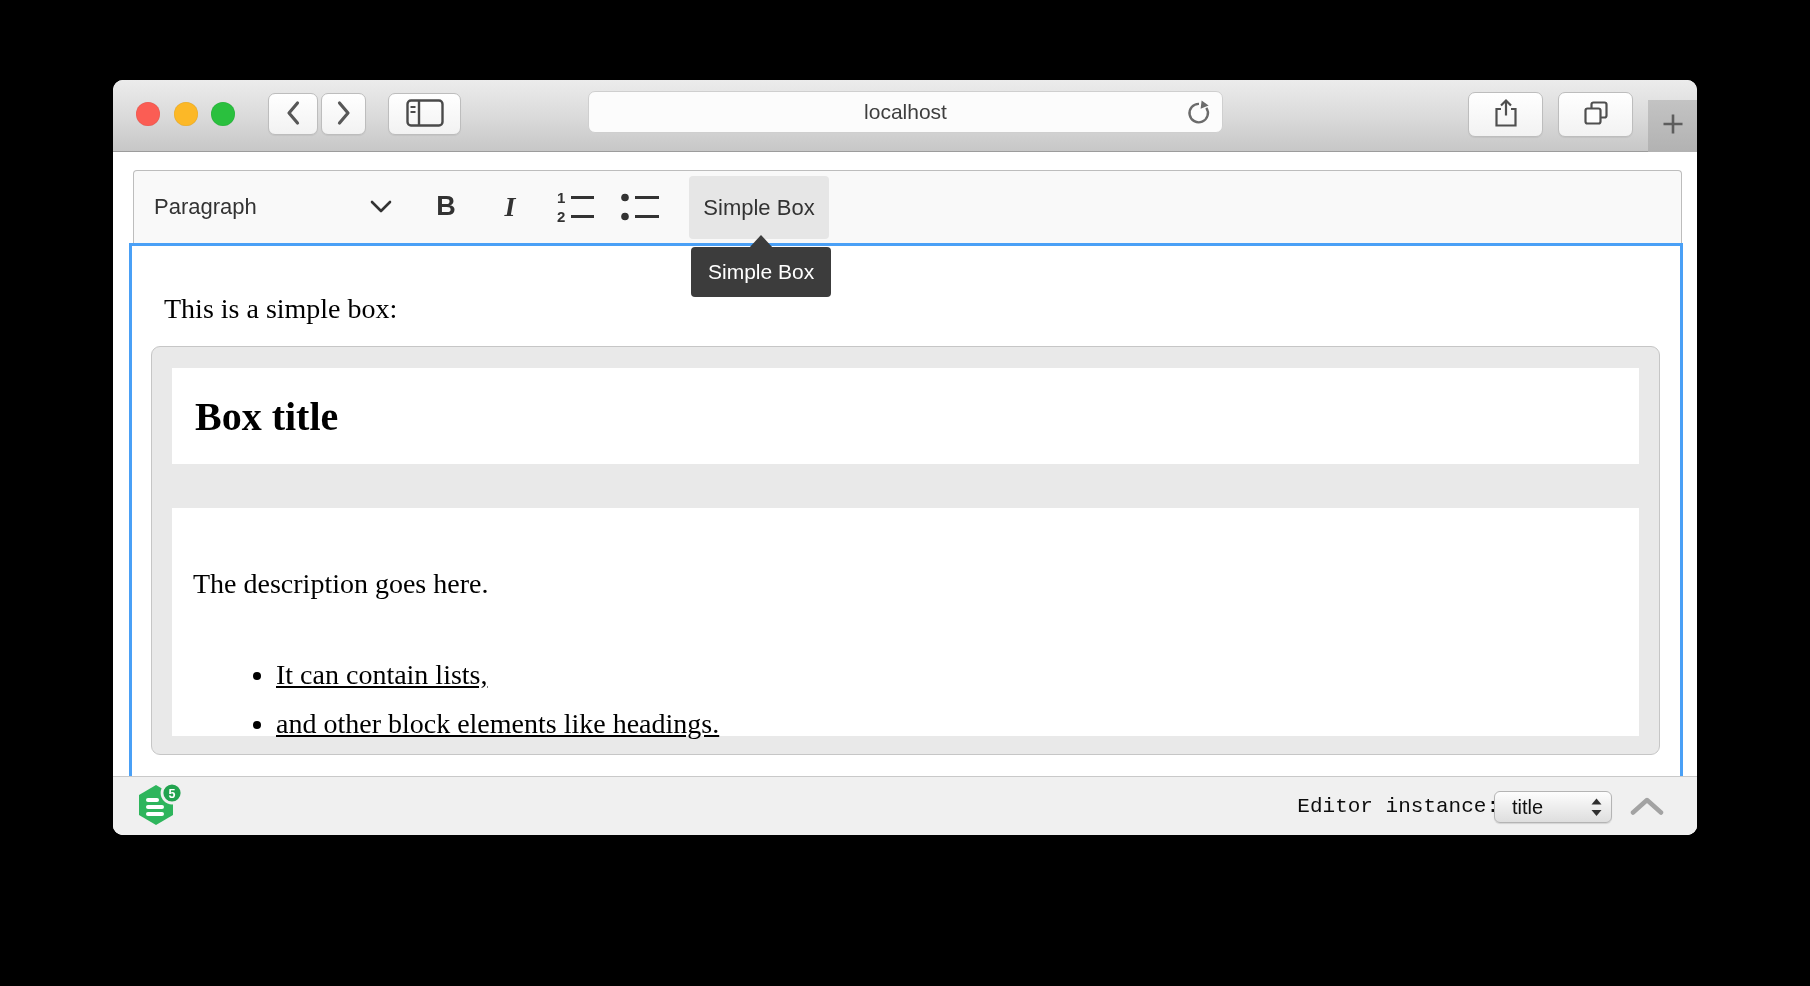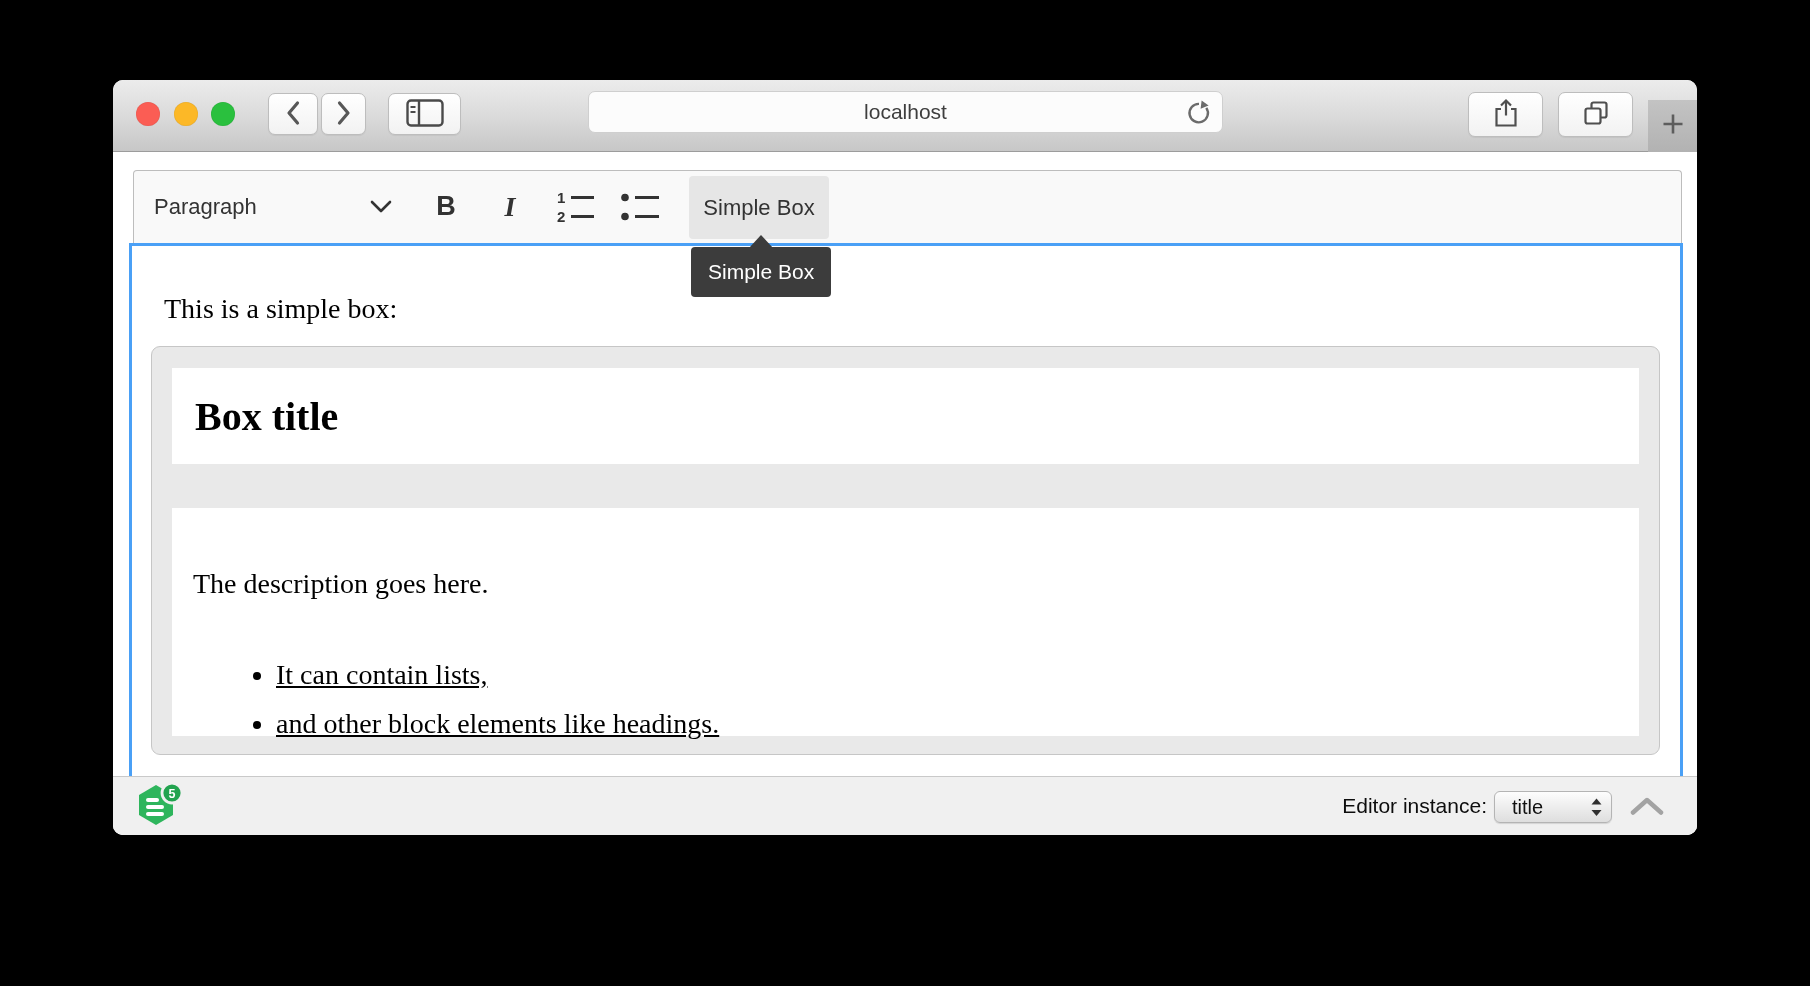"Editor instance:" .instlabel { font-family: none -> Liberation Mono, monospace; right: 210px -> 198px }
